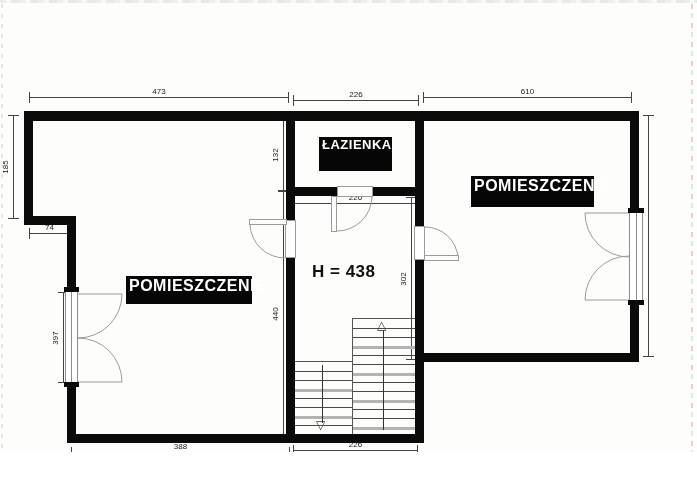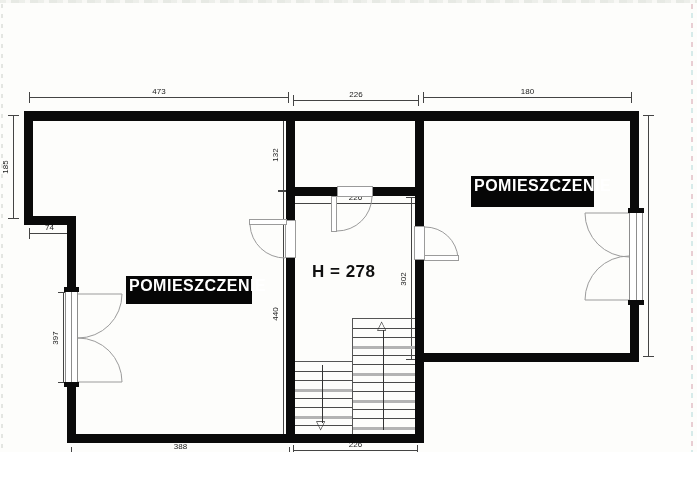"180" span.dlab { text: 180 -> 610 }
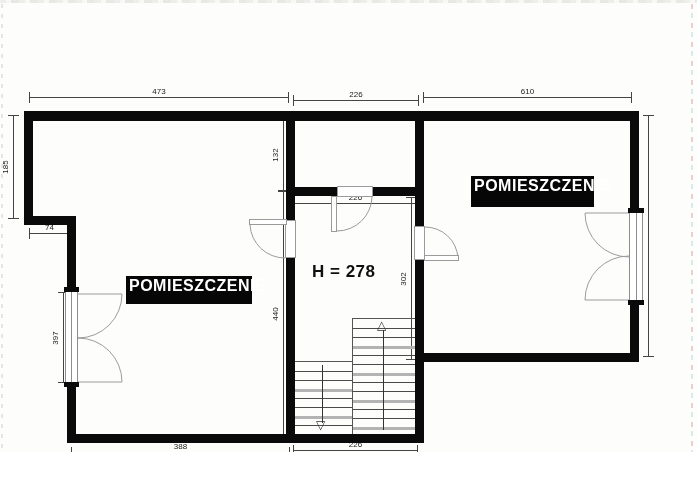"ŁAZIENKA" div.room-label { html: none -> <div>ŁAZIENKA</div> }
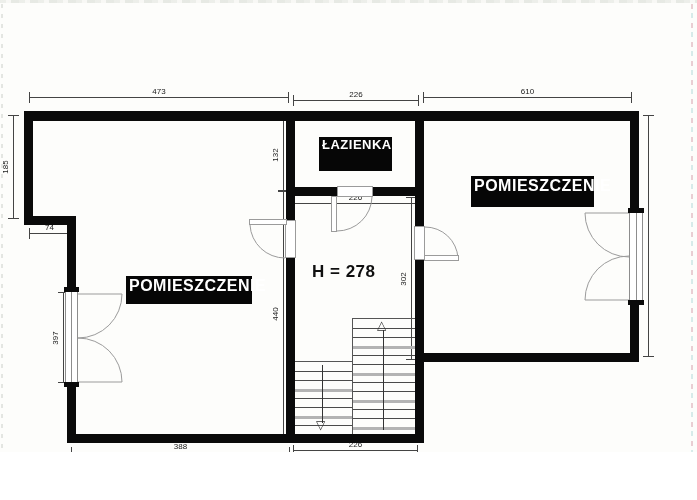"H = 278" div.hnote { text: 278 -> 438 }
